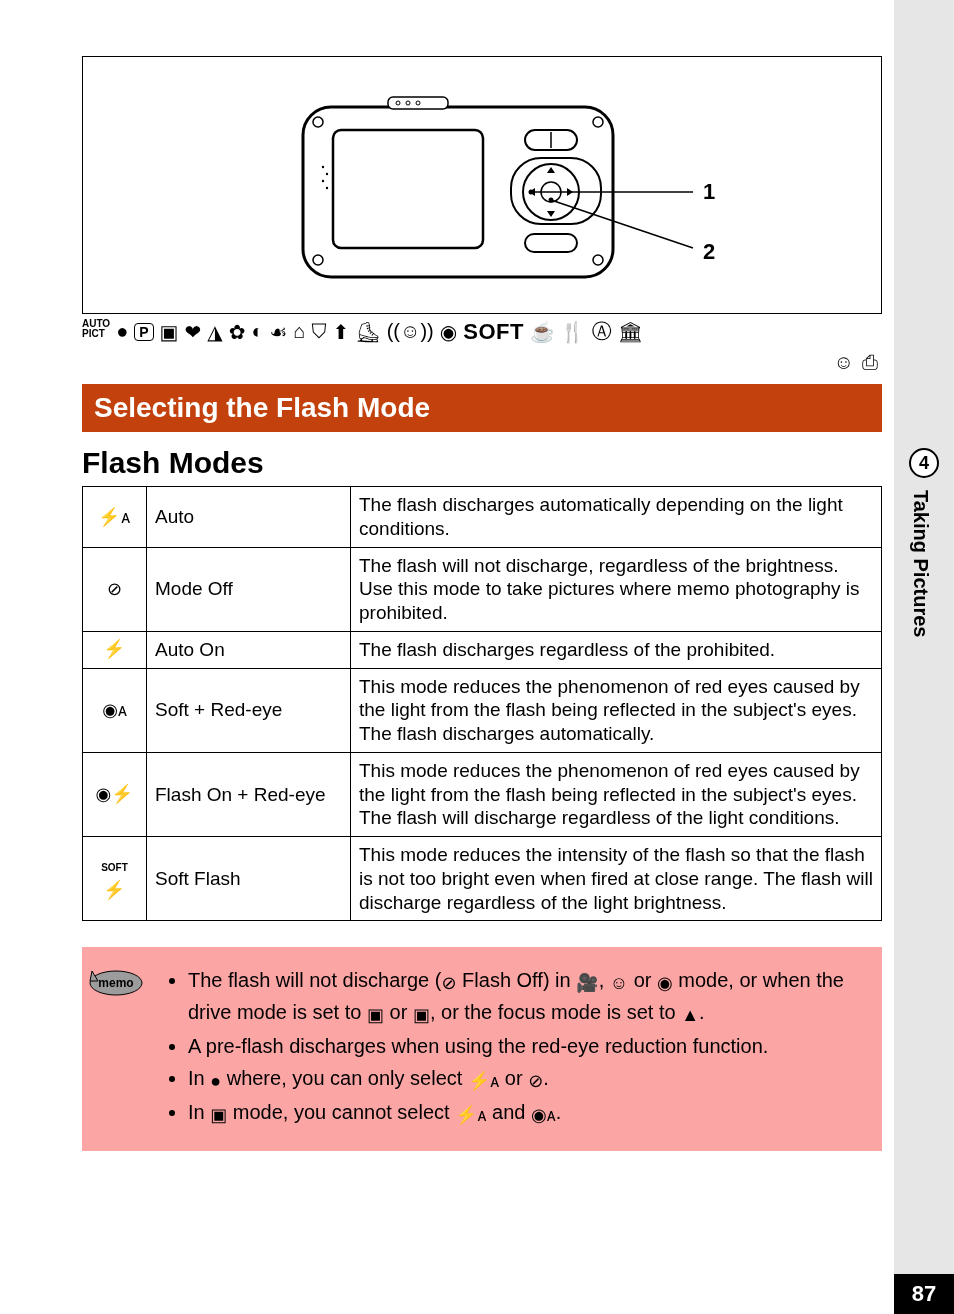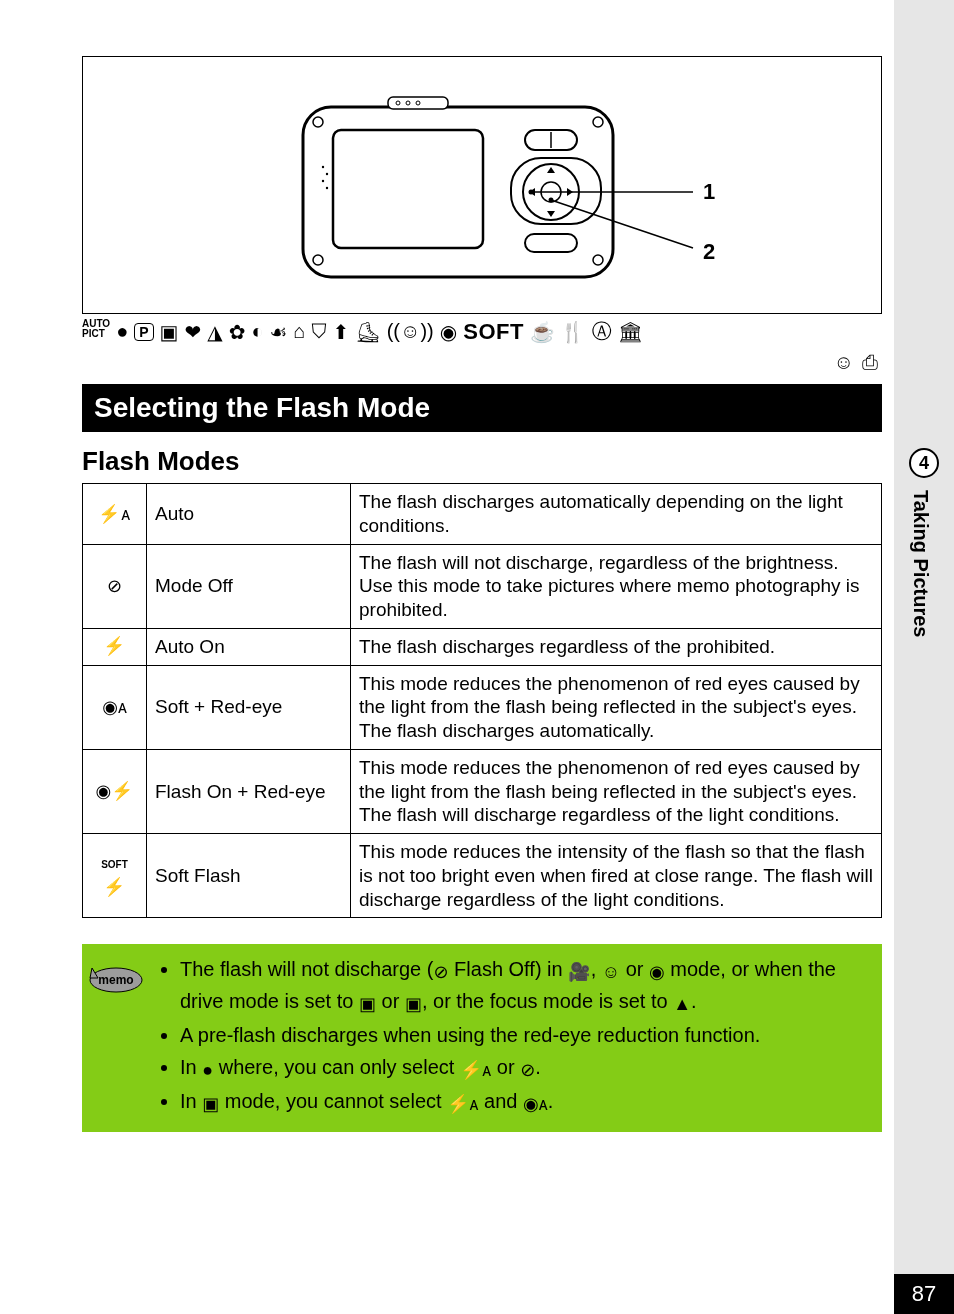"Selecting the Flash Mode" .section-title-bar { background: #000000 -> #c2410c }
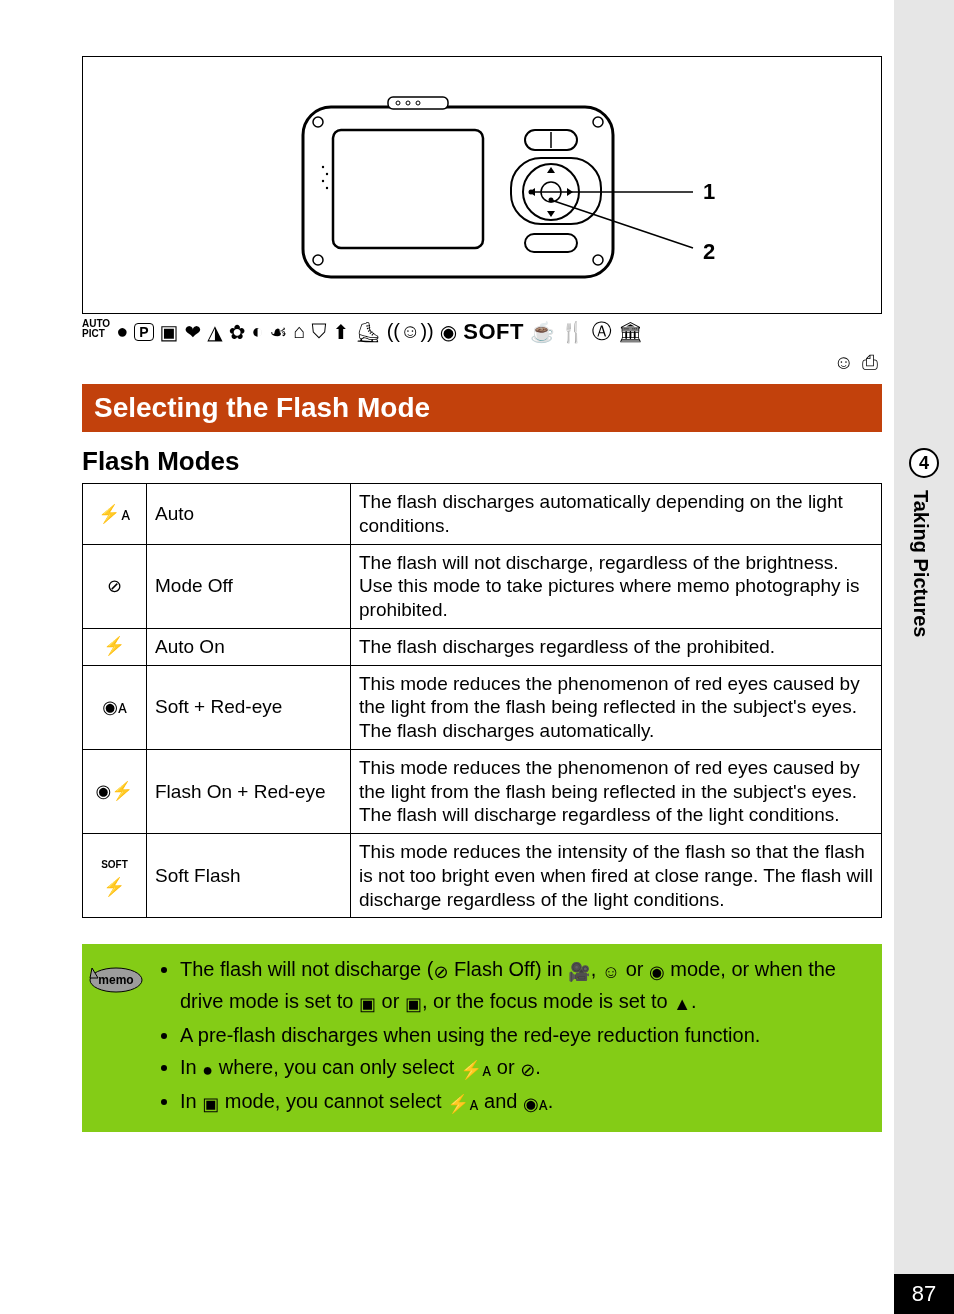"Flash Modes" .subtitle { font-size: 26px -> 30px }
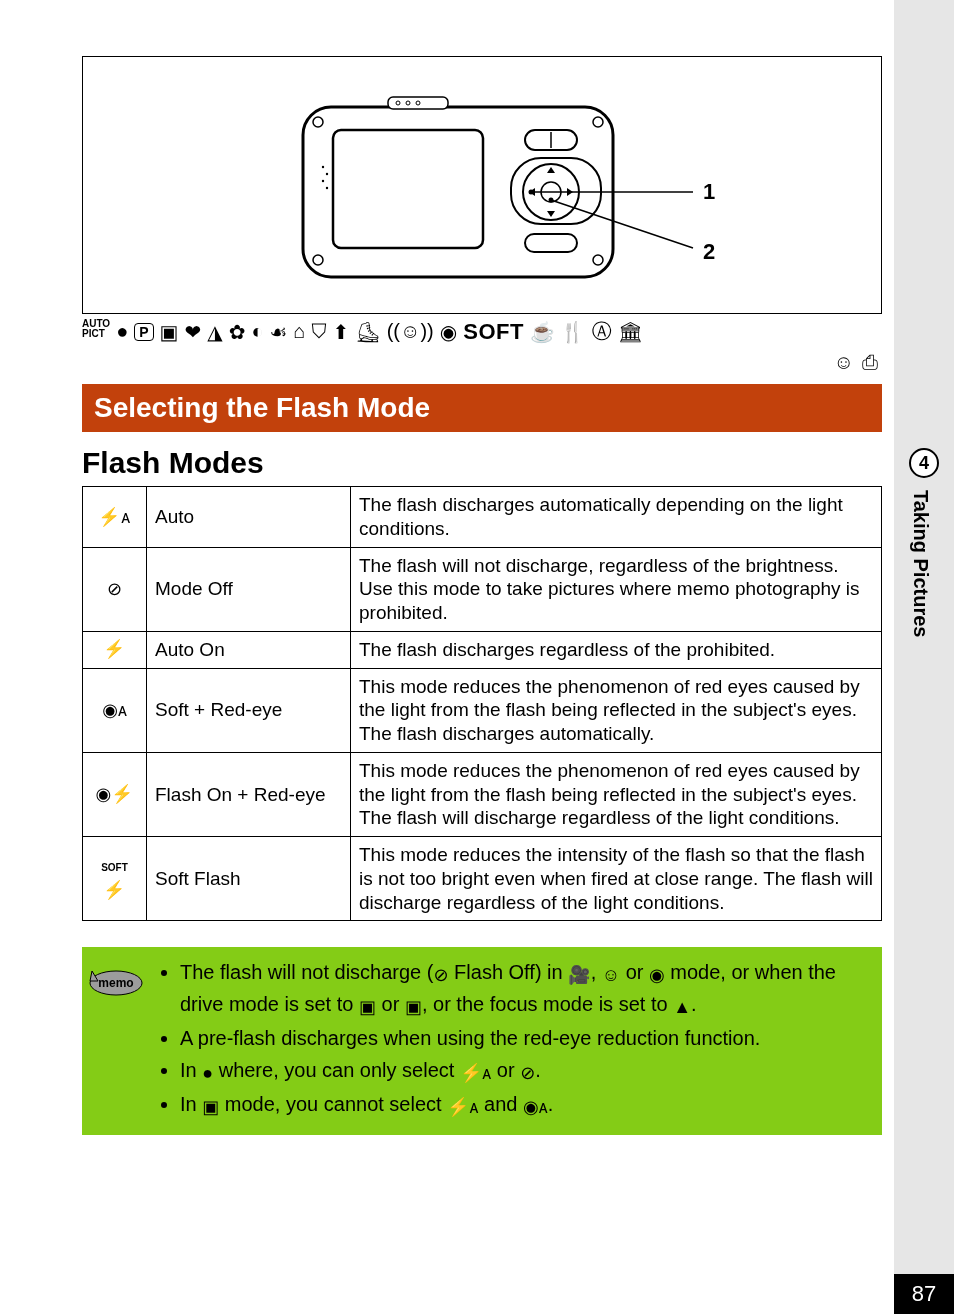"This mode reduces the intensity" td { text: conditions -> brightness }
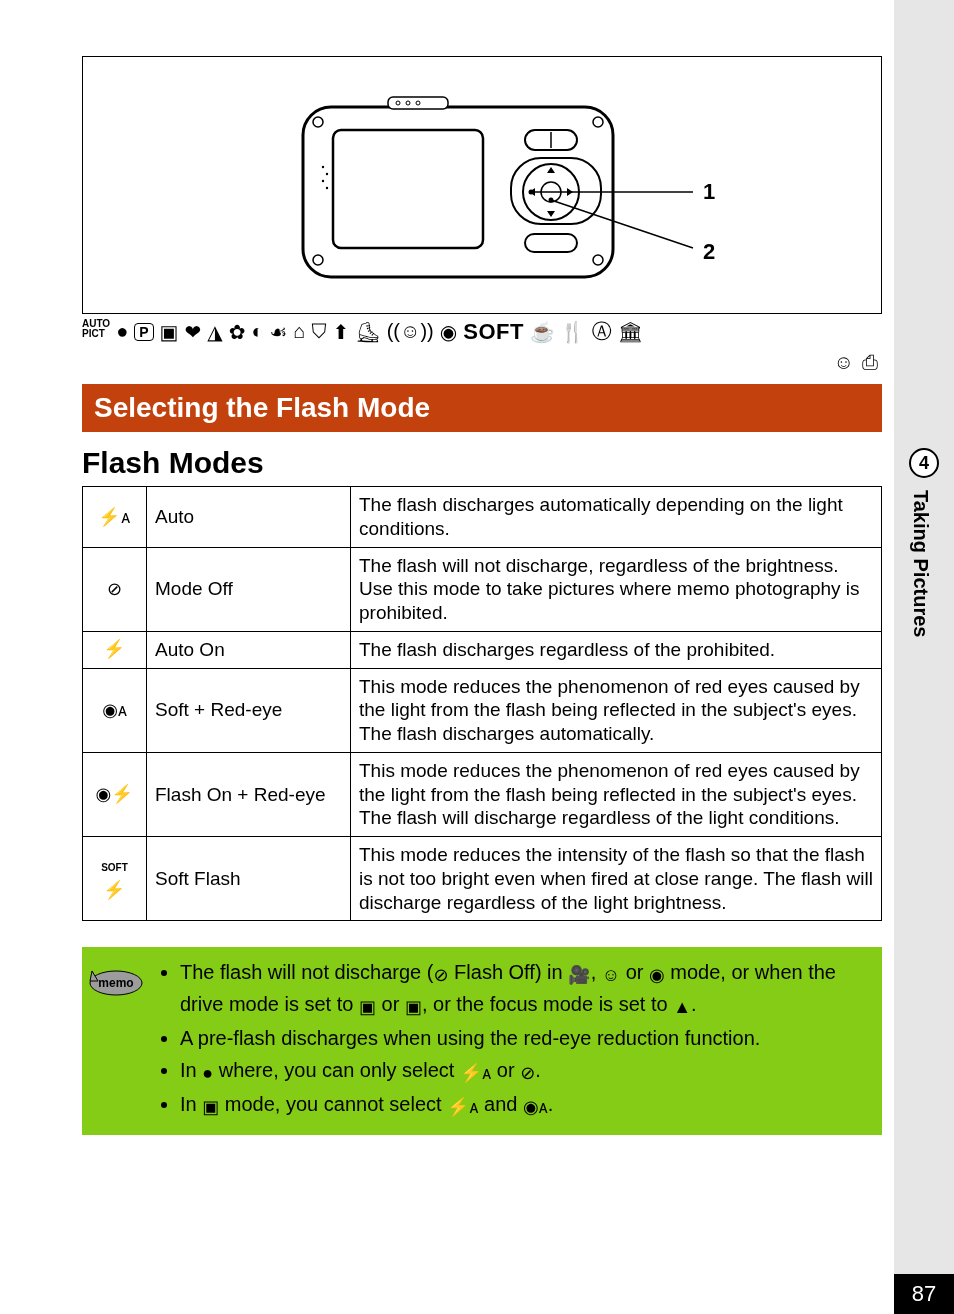"memo" .memo-block { background: #84cc16 -> #fca5a5 }
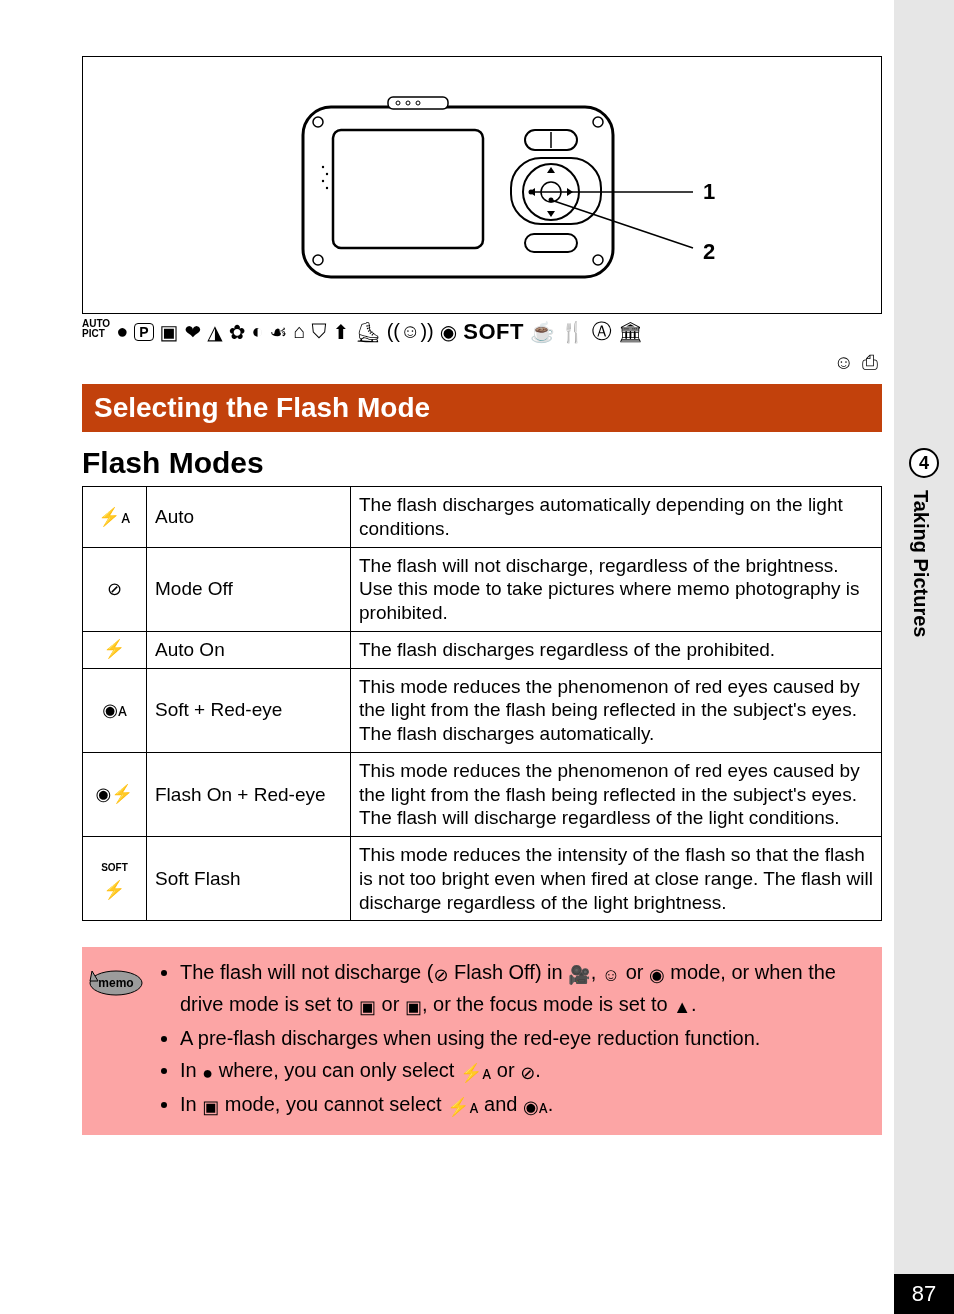"The flash will not discharge" .memo-list { margin: 0 -> 8px }
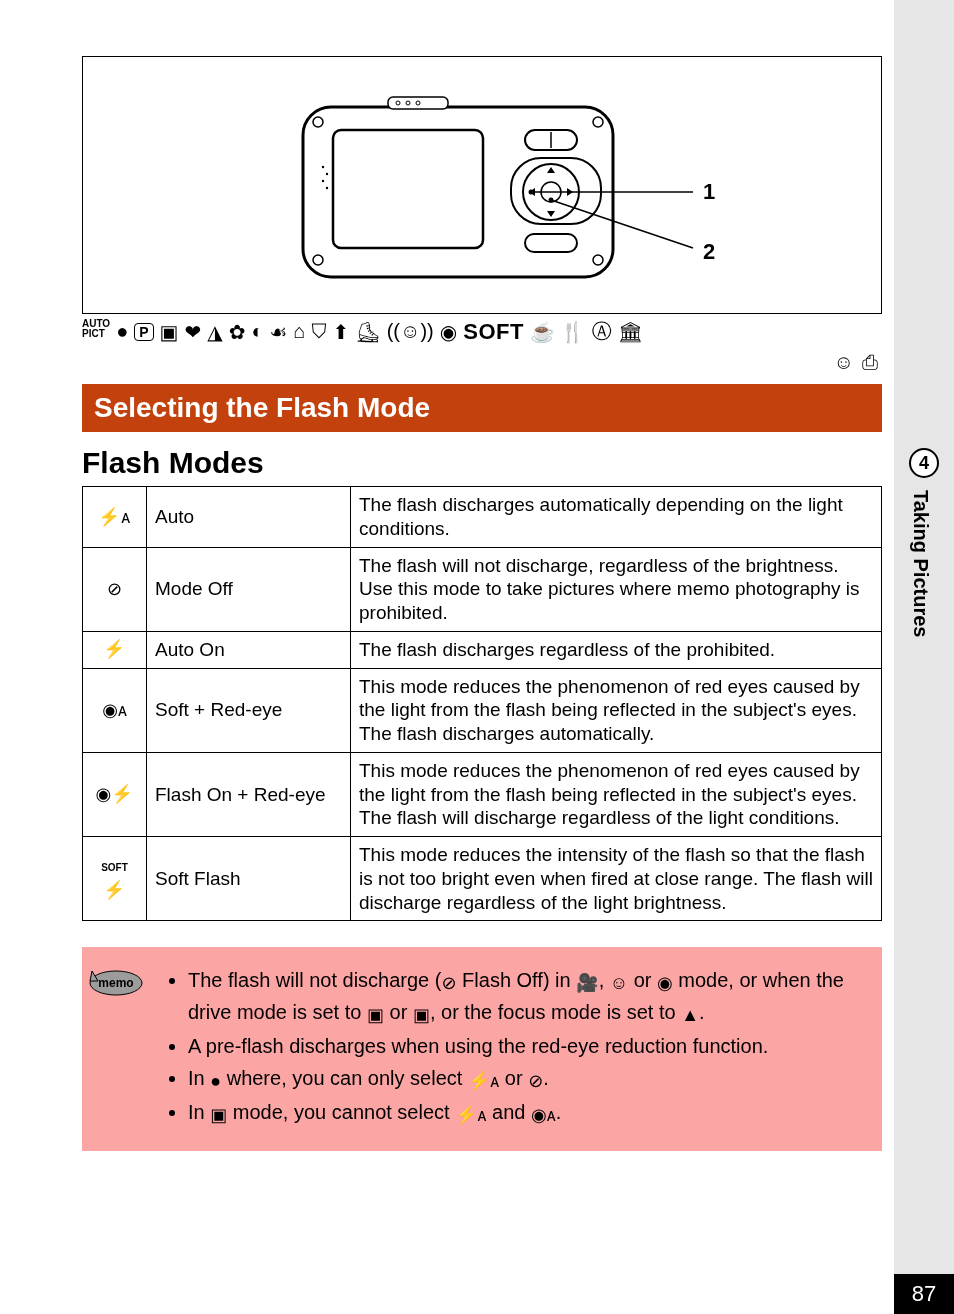"87" .page-number { font-weight: normal -> bold }
